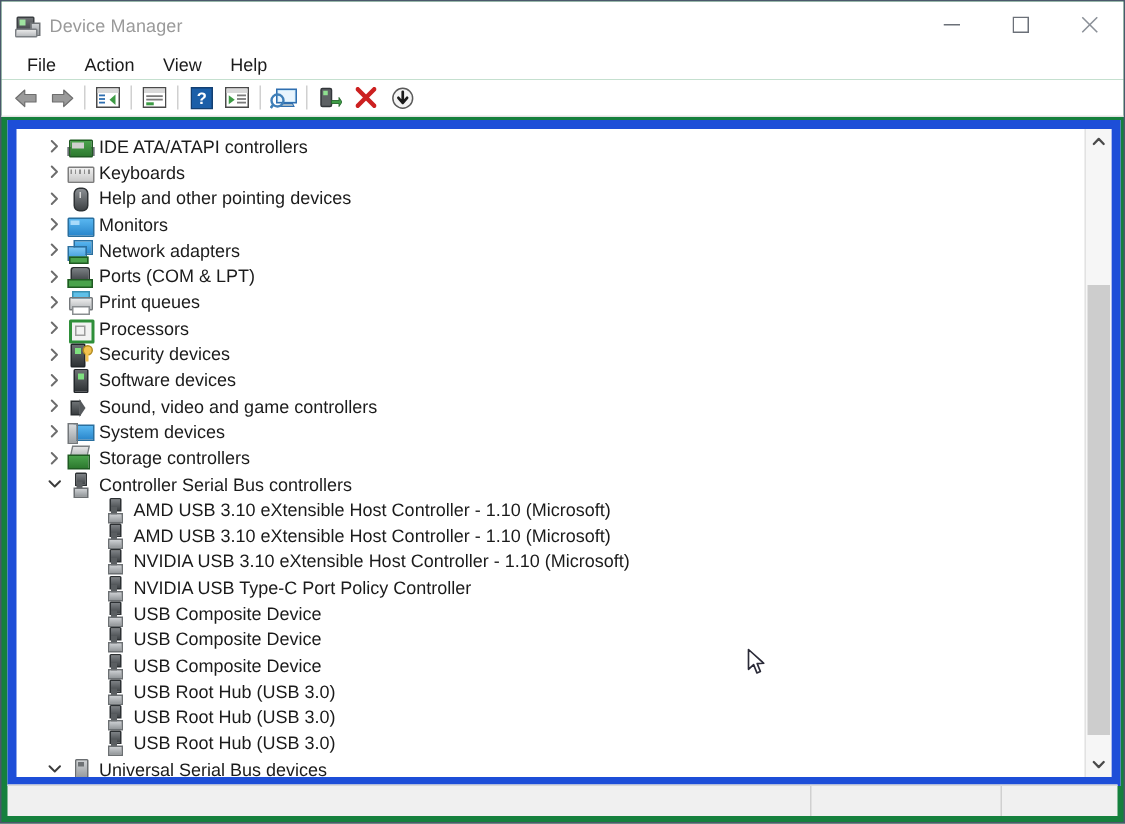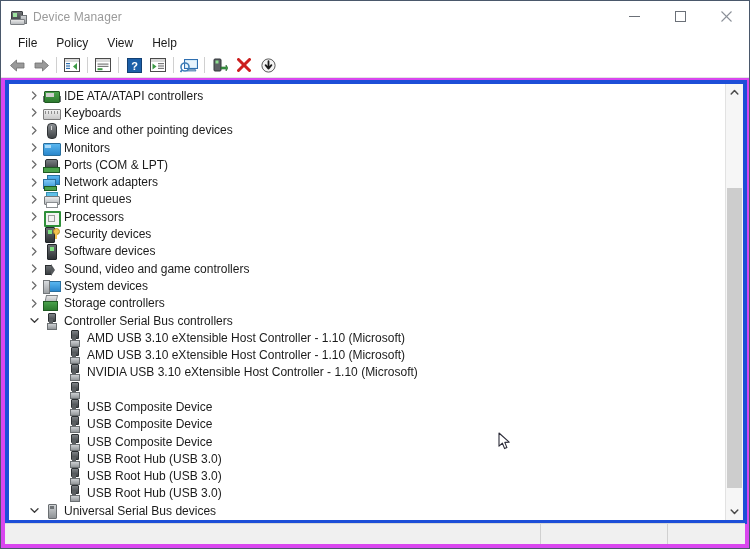"Device Manager" .window { background: #d946ef -> #15803d }
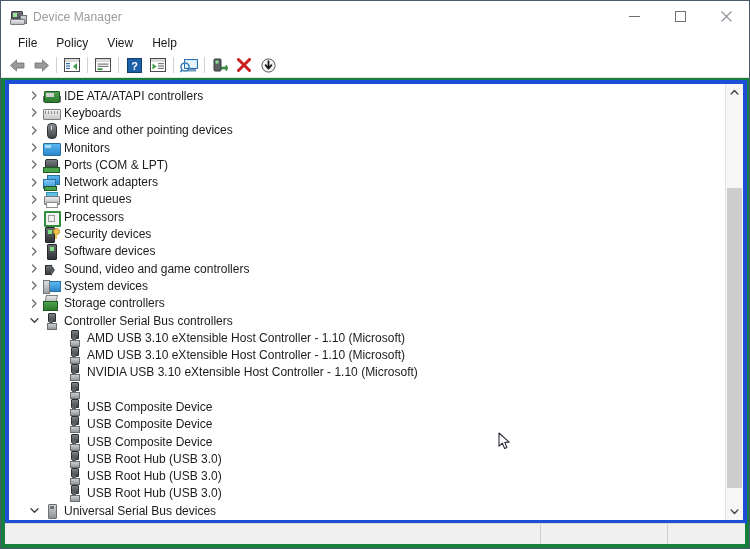"Policy" div.menu-item { text: Policy -> Action }
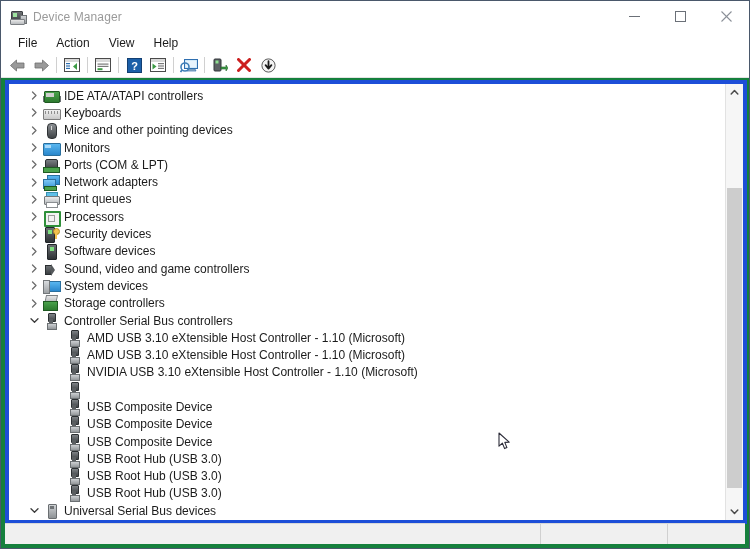"IDE ATA/ATAPI controllers" .pane { border: 4px solid #1d4ed8 -> 6px solid #1d4ed8 }
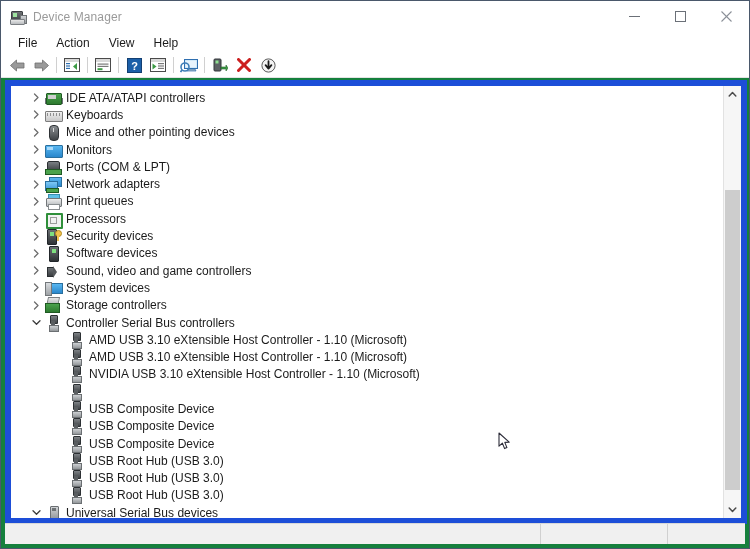"Mice and other pointing devices" span.label { text: Mice -> Help }
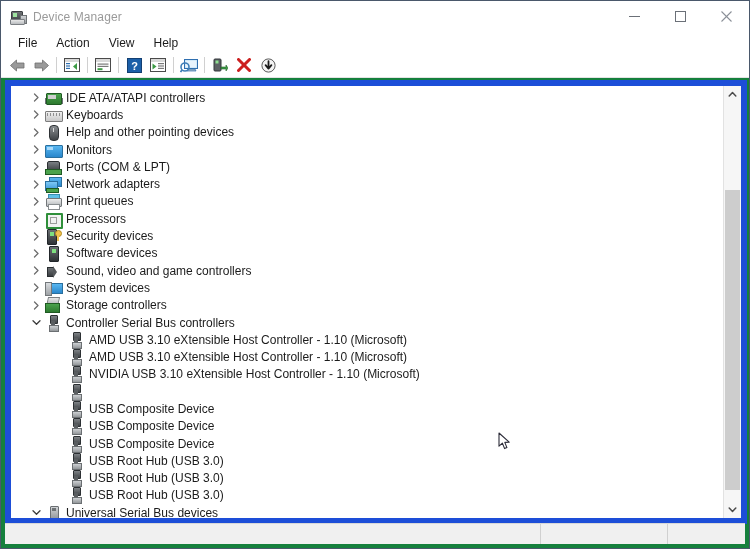"Ports (COM & LPT)" div.row { order: before "Network adapters" -> after "Network adapters" }
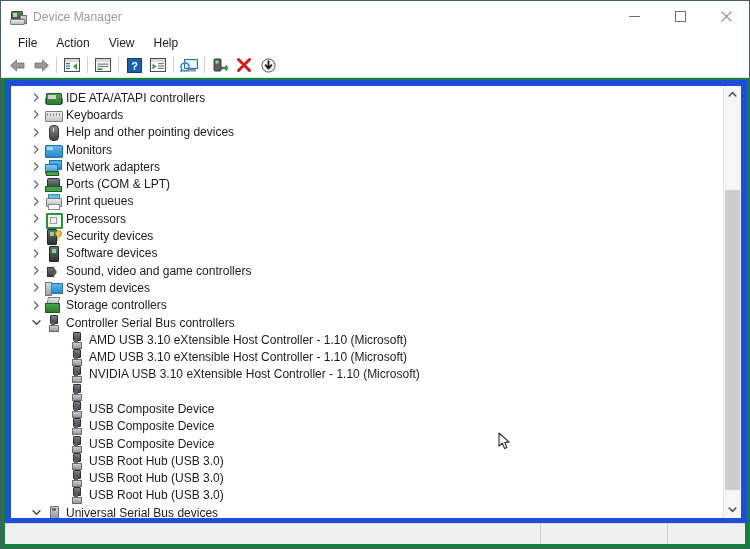"NVIDIA USB Type-C Port Policy" span.label { html: none -> <span>NVIDIA USB Type-C Port Policy Controller</span> }
